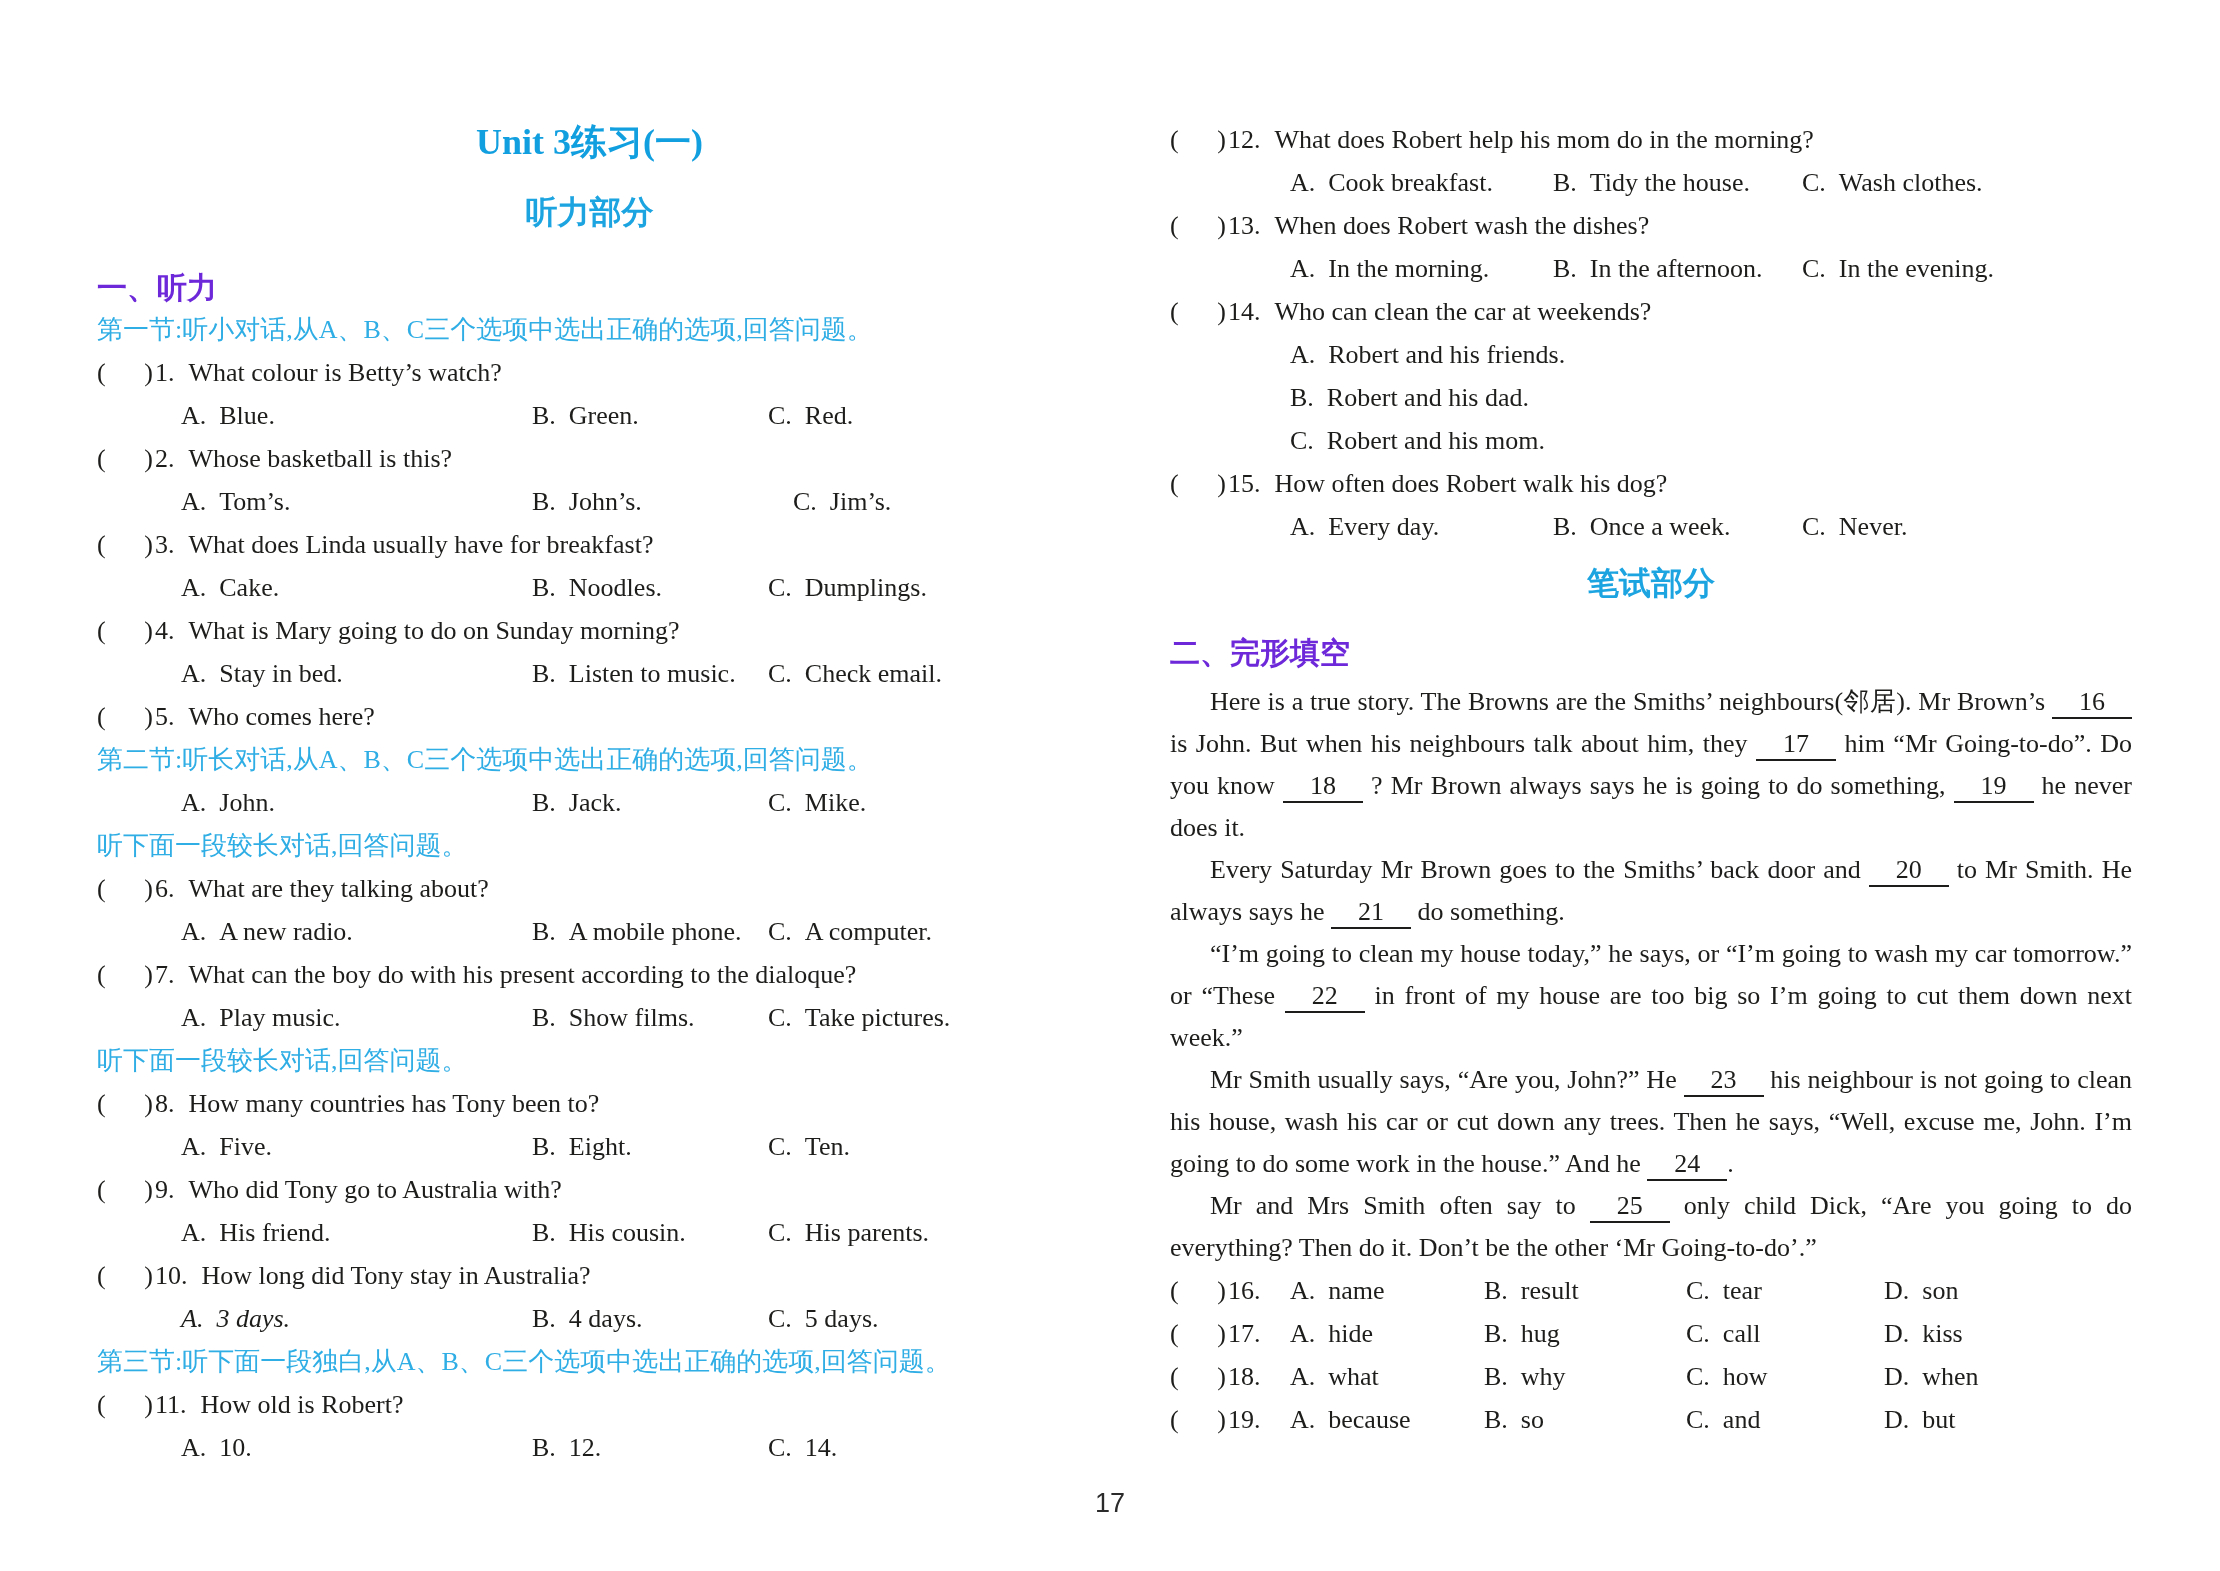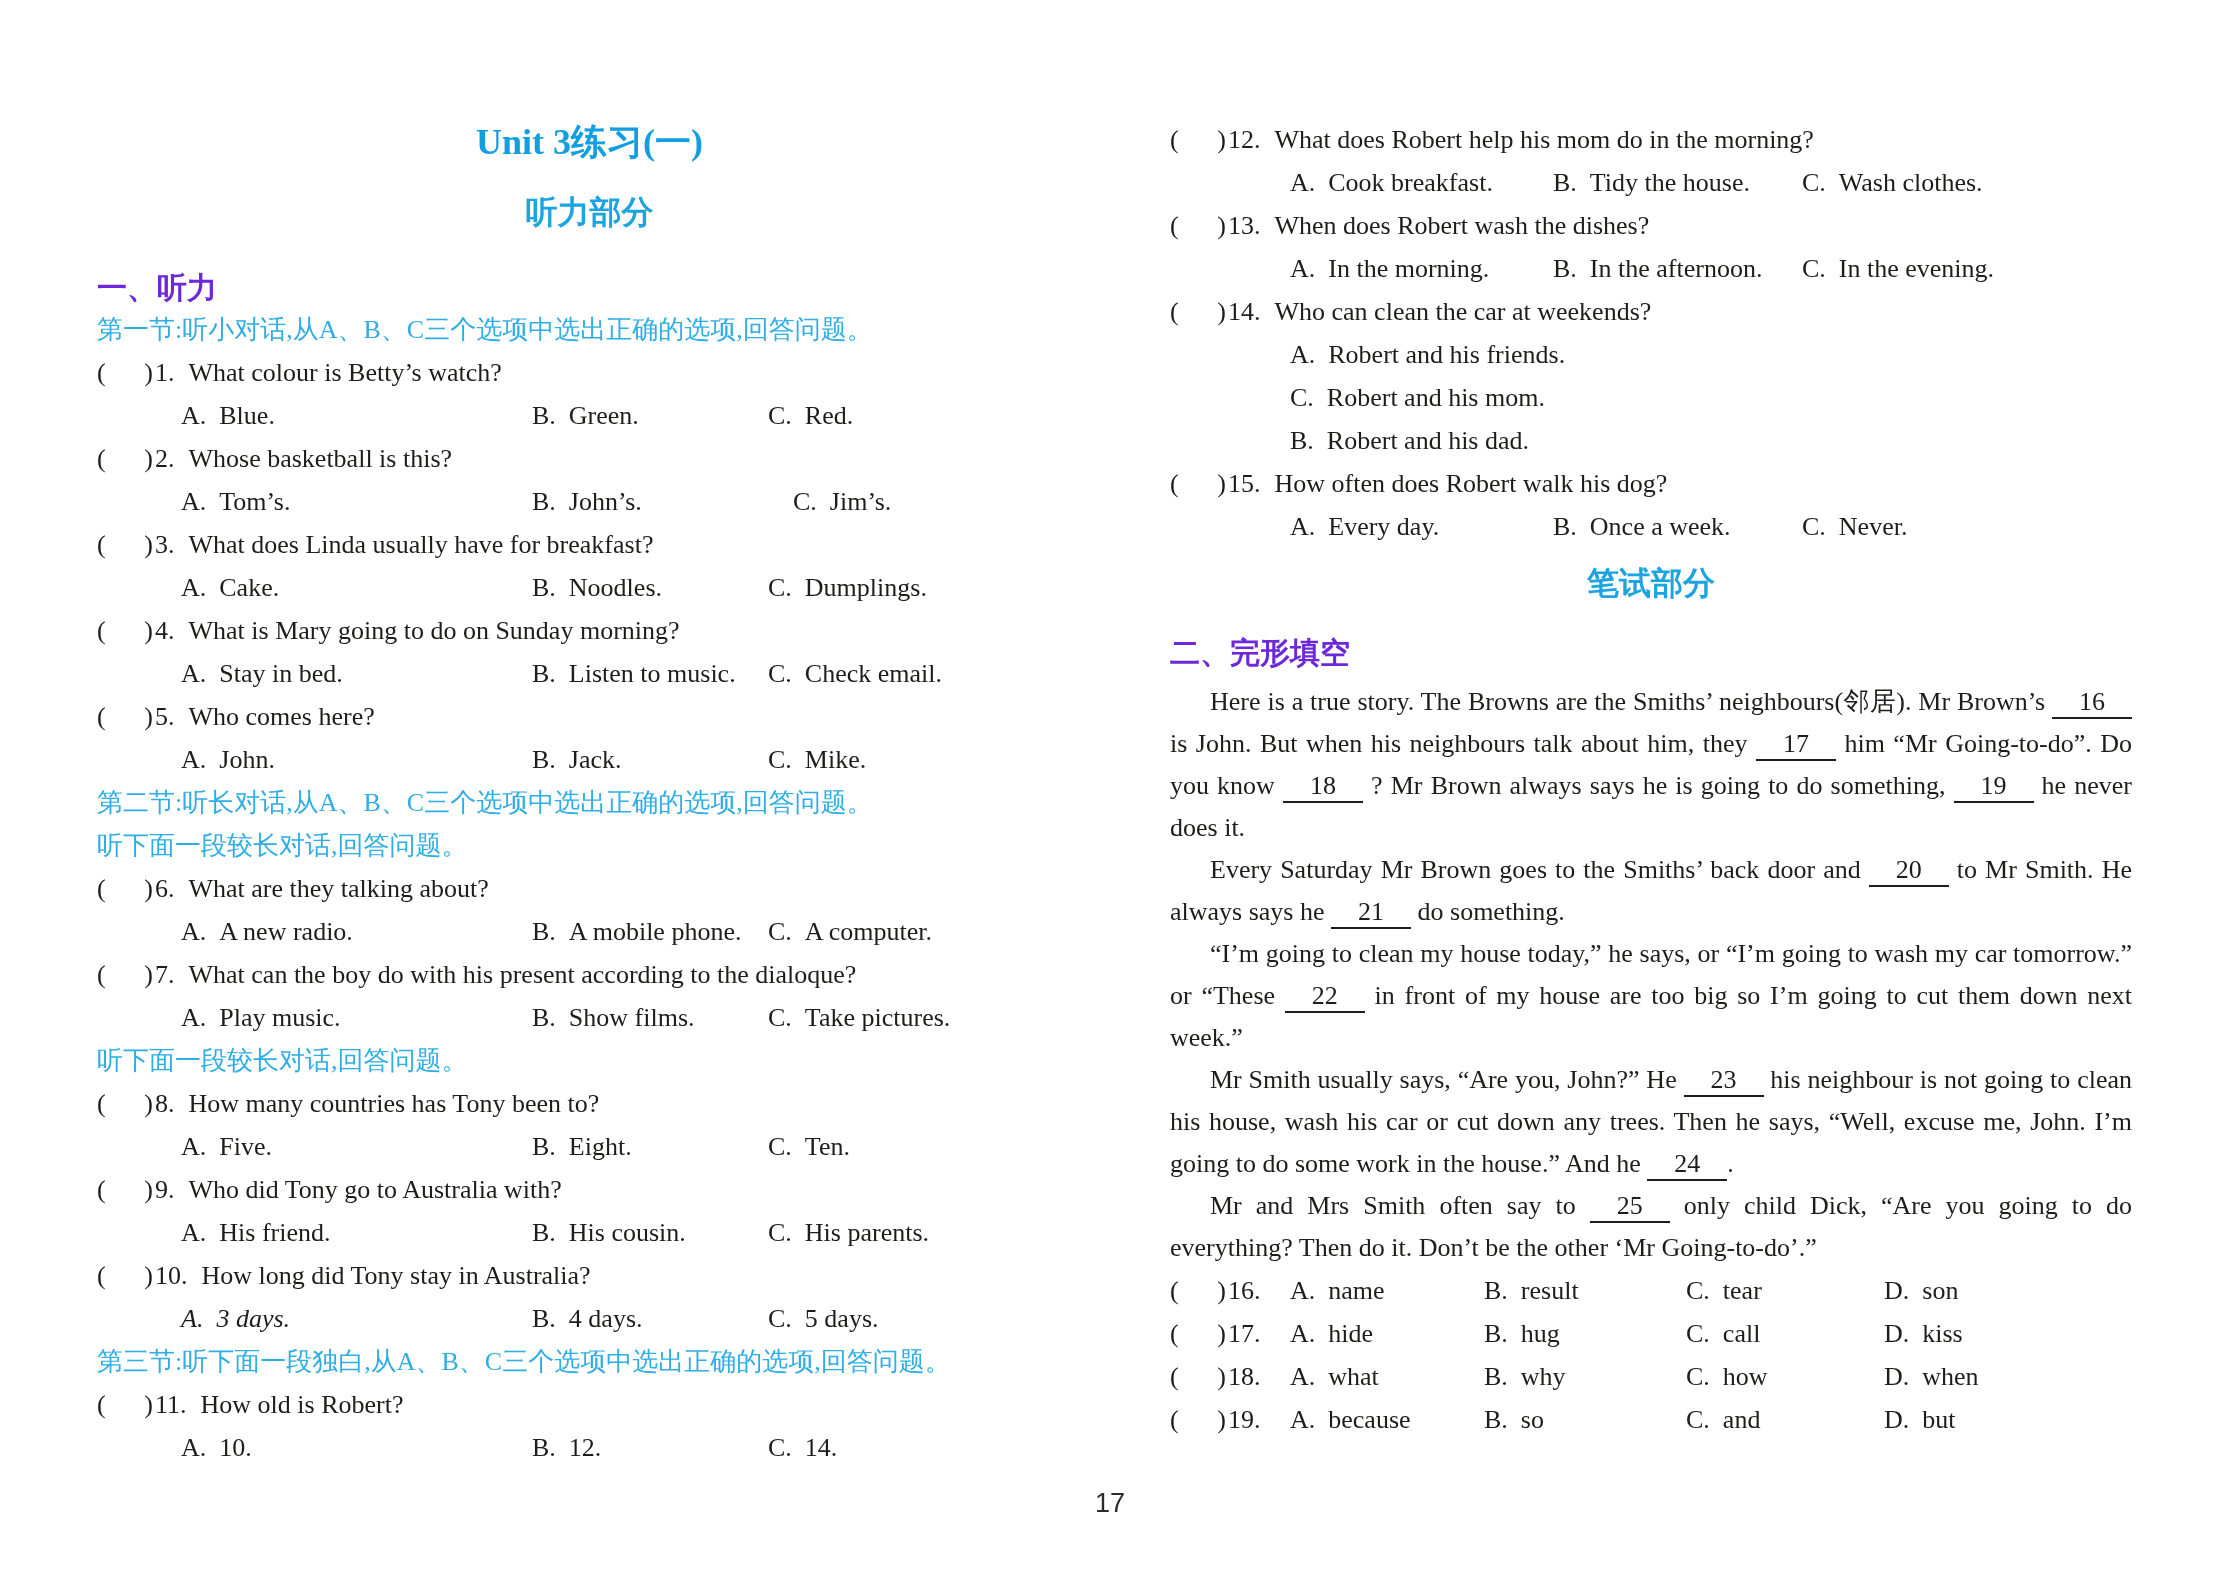"C. Robert and his mom." div.row { order: before "B. Robert and his dad." -> after "B. Robert and his dad." }
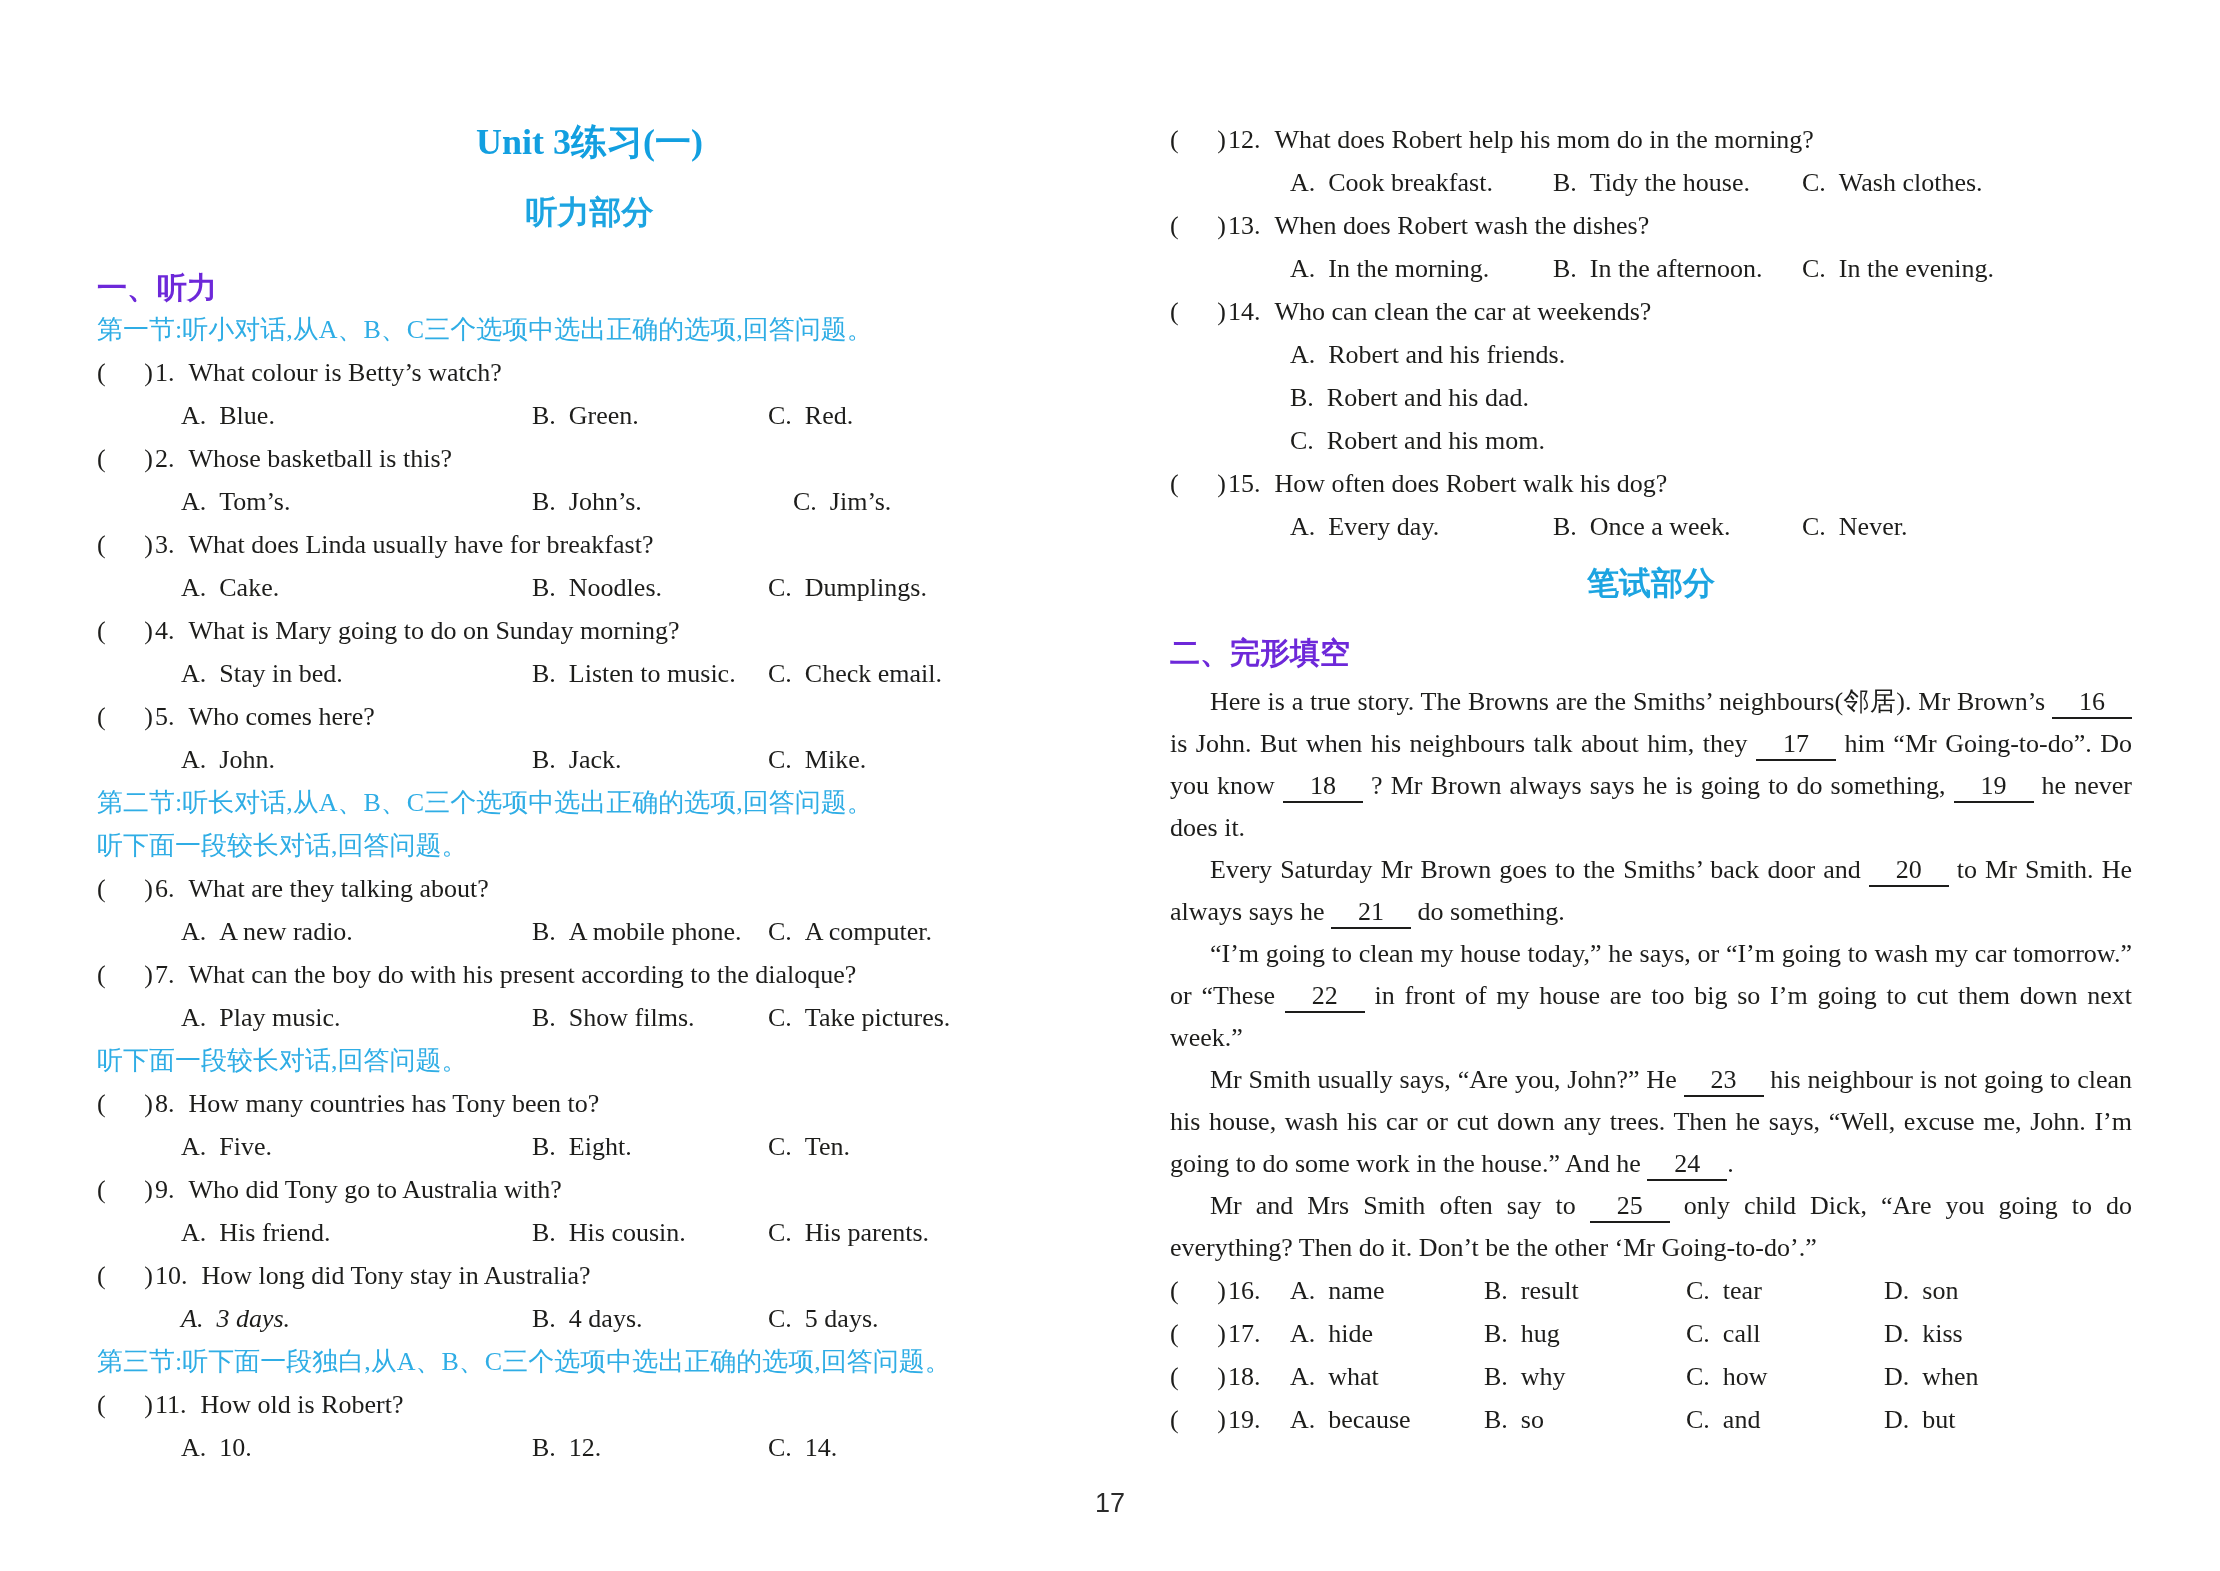"A. John." div.row { order: before "第二节:听长对话,从A、B、C三个选项中选出正确的选项,回答问题。" -> after "第二节:听长对话,从A、B、C三个选项中选出正确的选项,回答问题。" }
